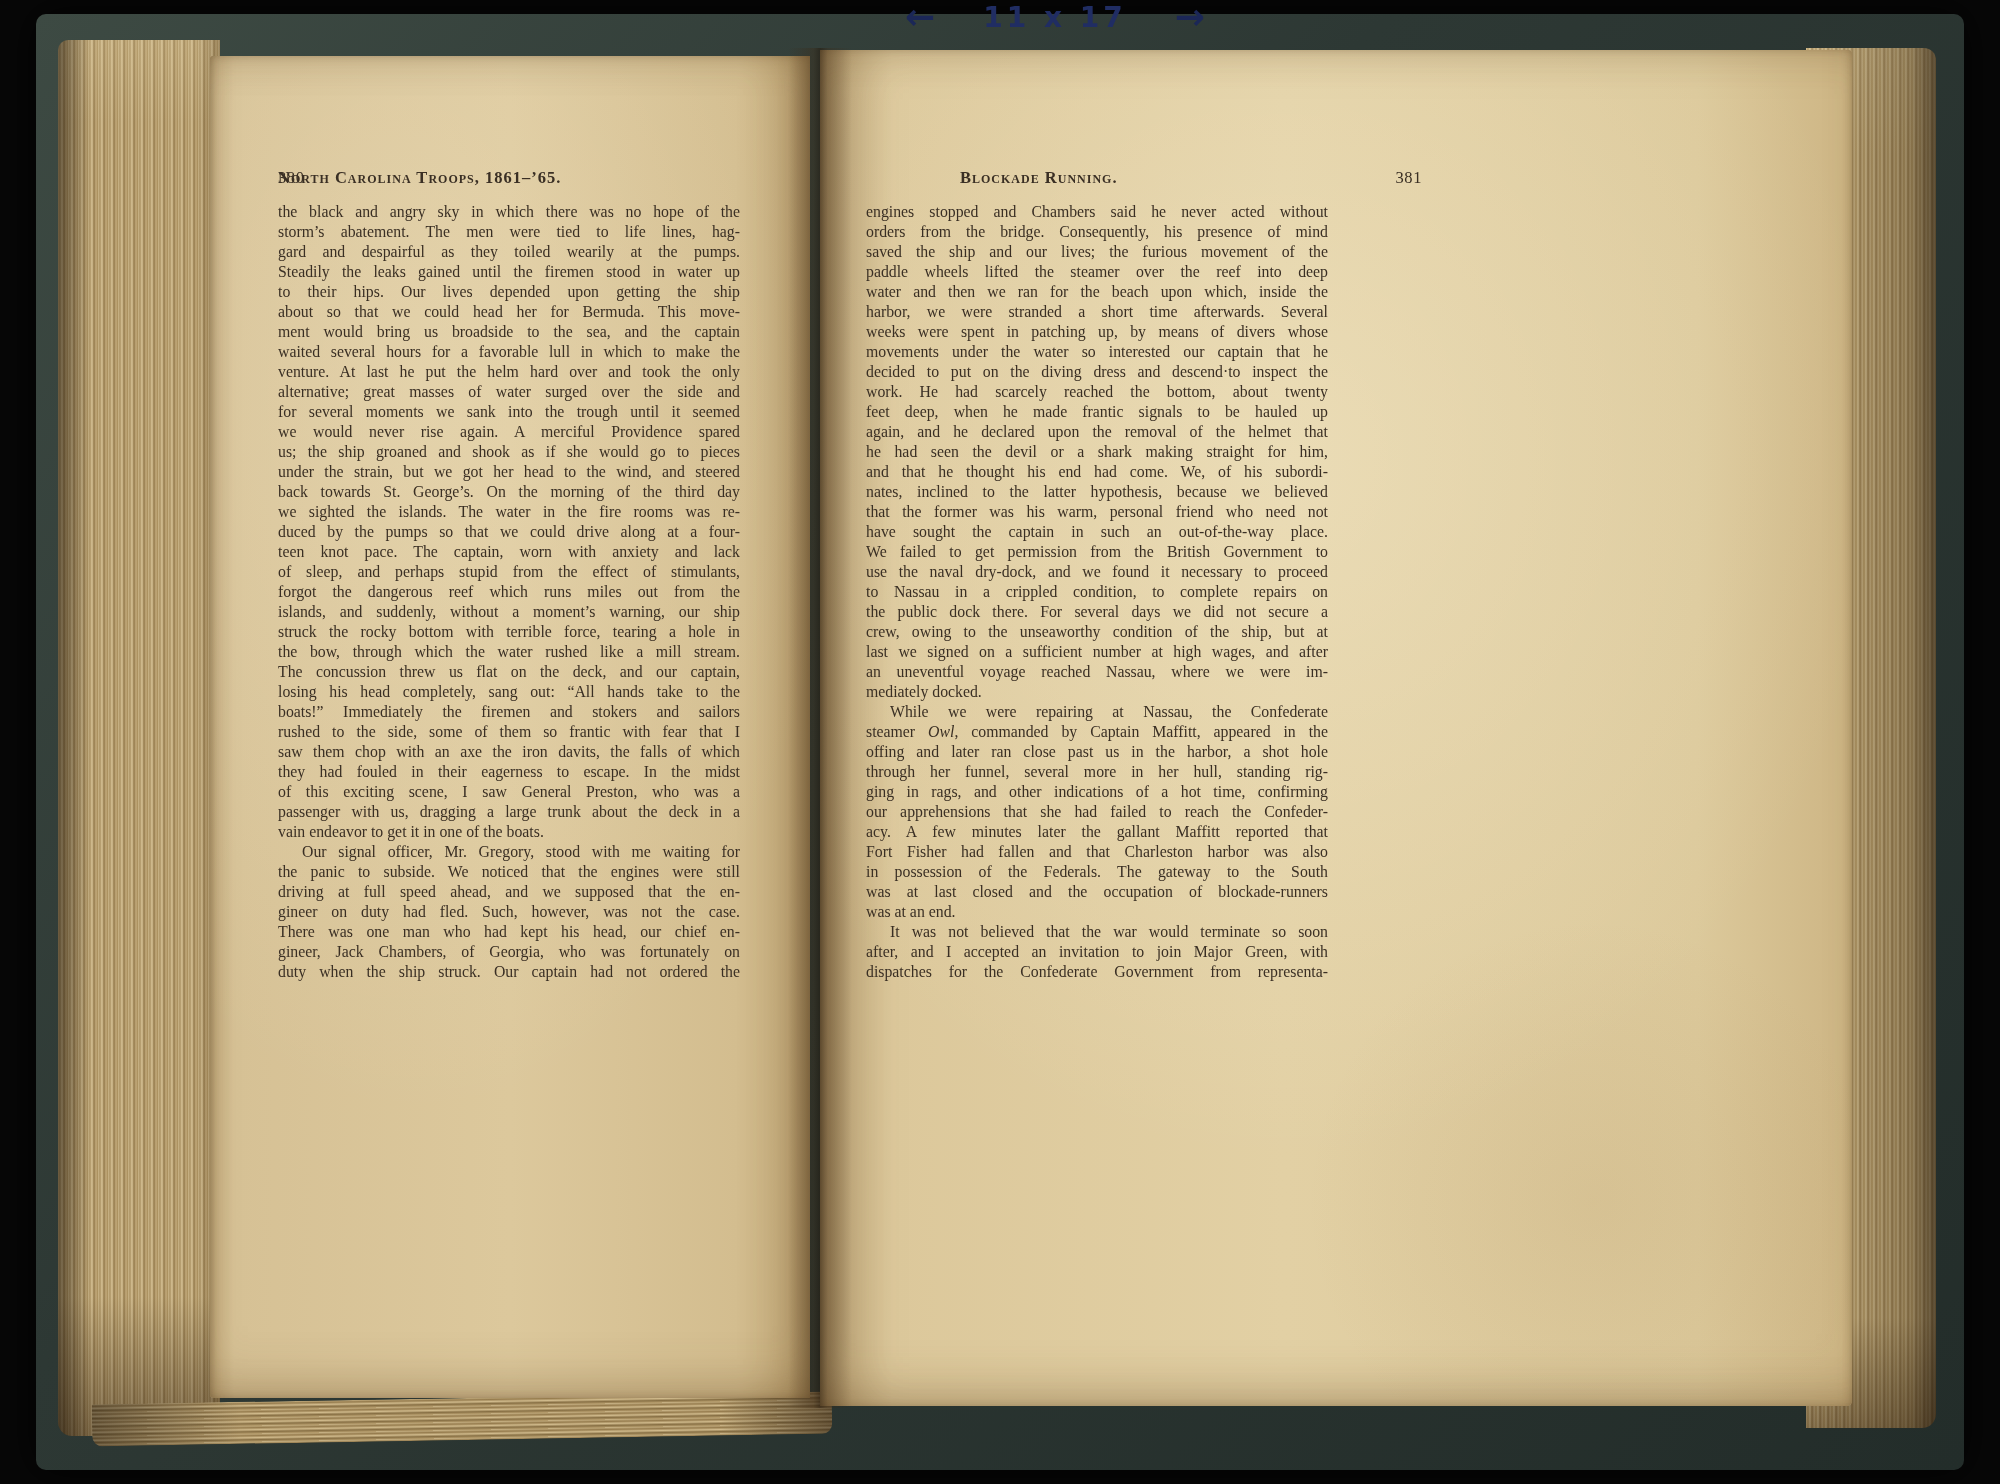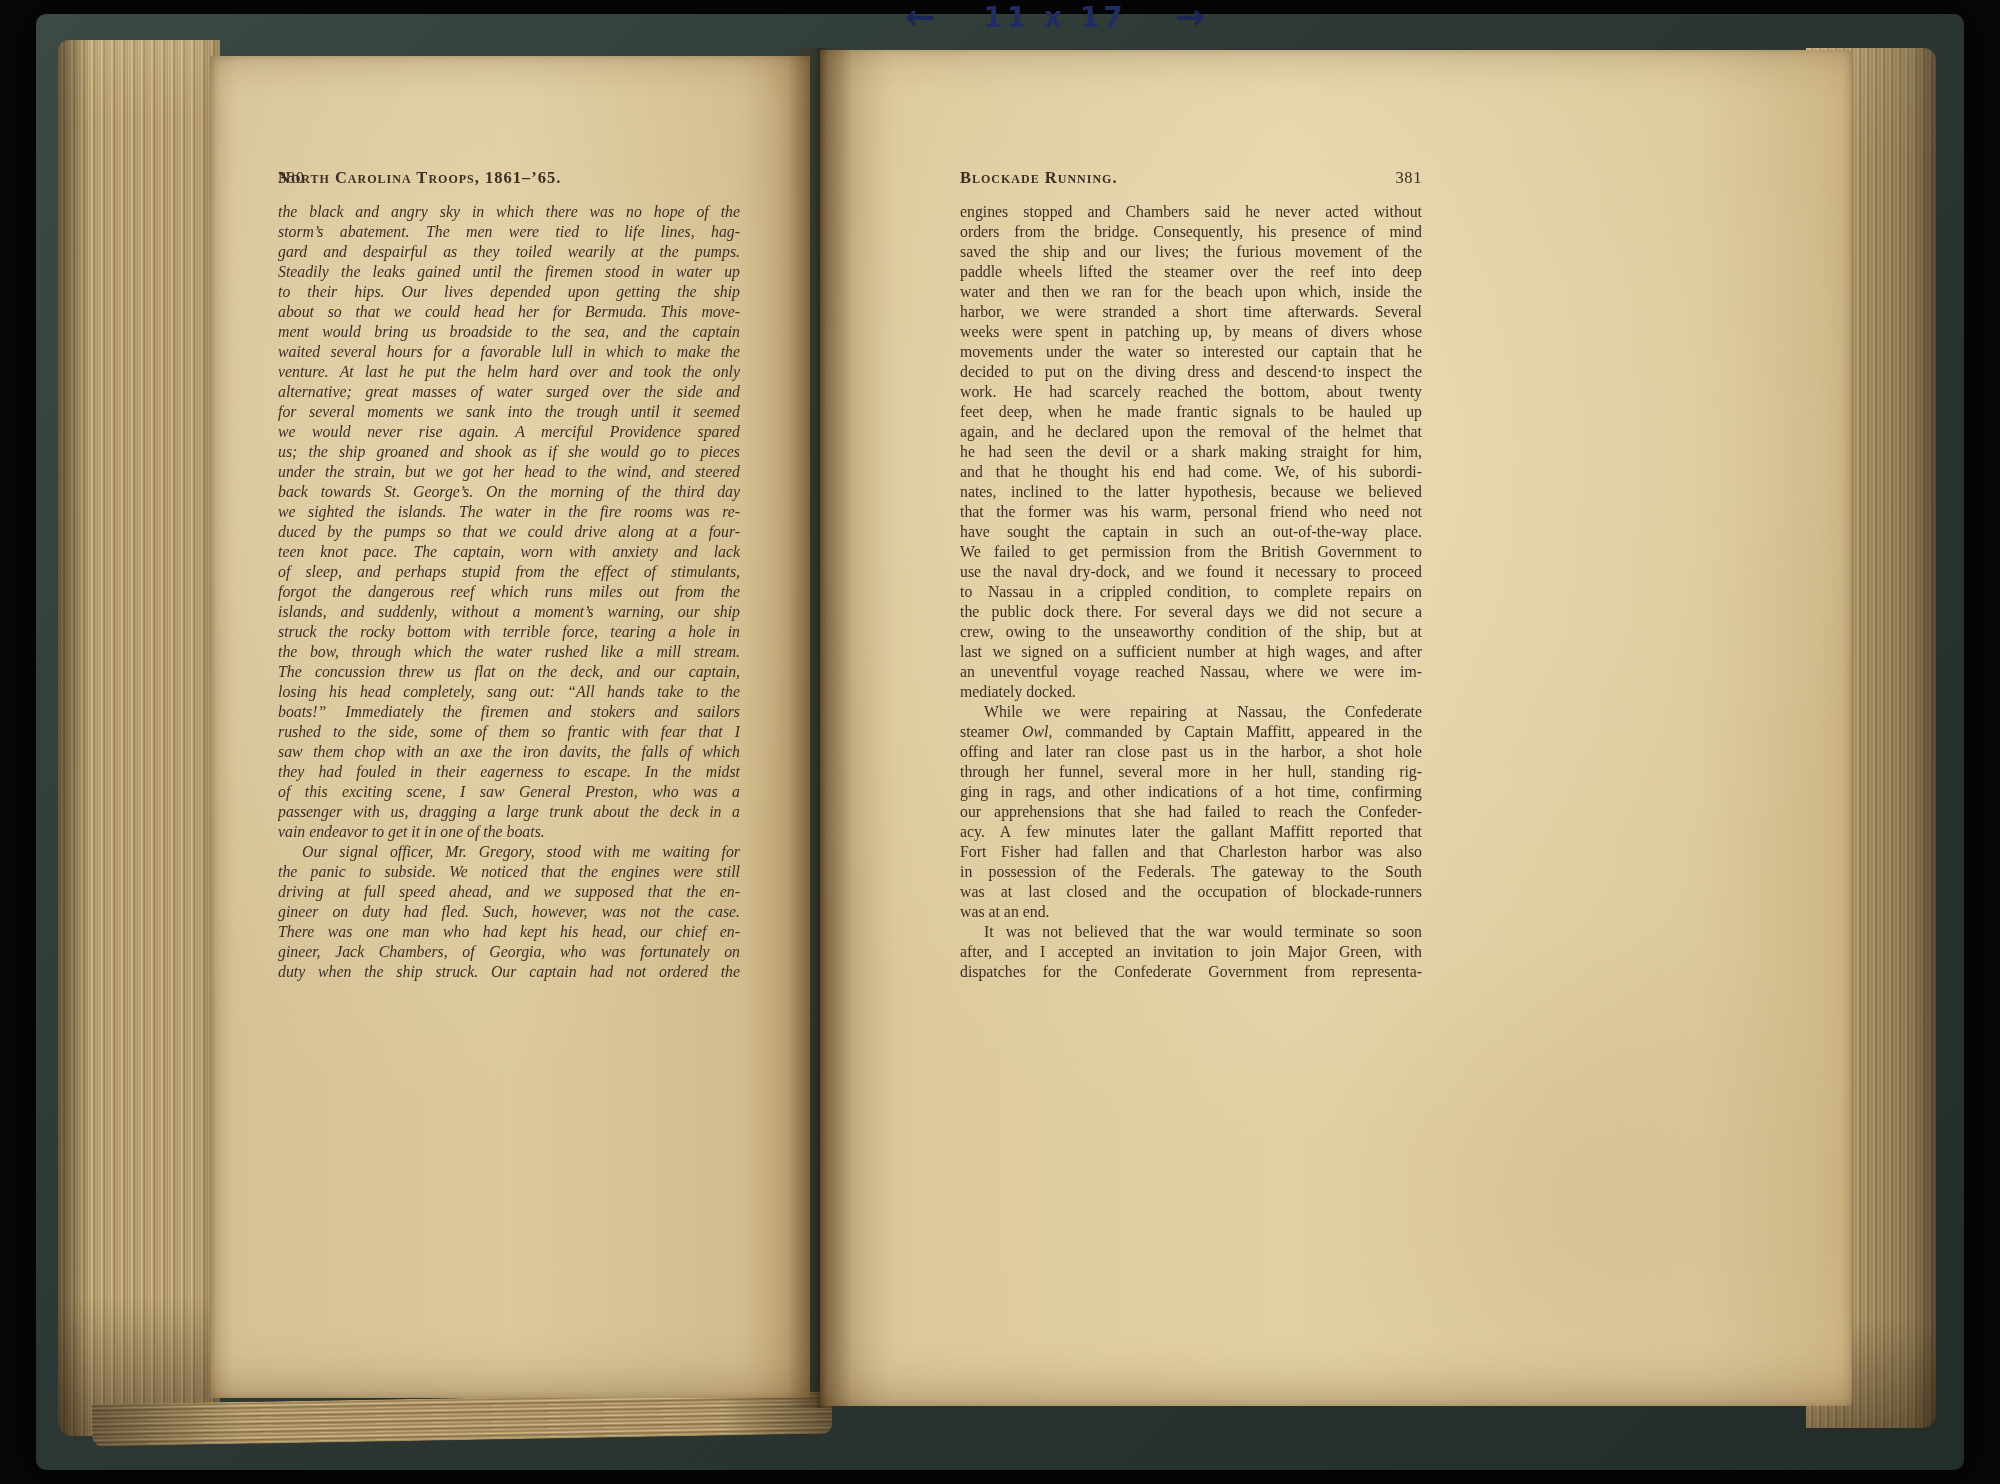"the black and angry sky" .page-left .page-body { font-style: italic -> none }
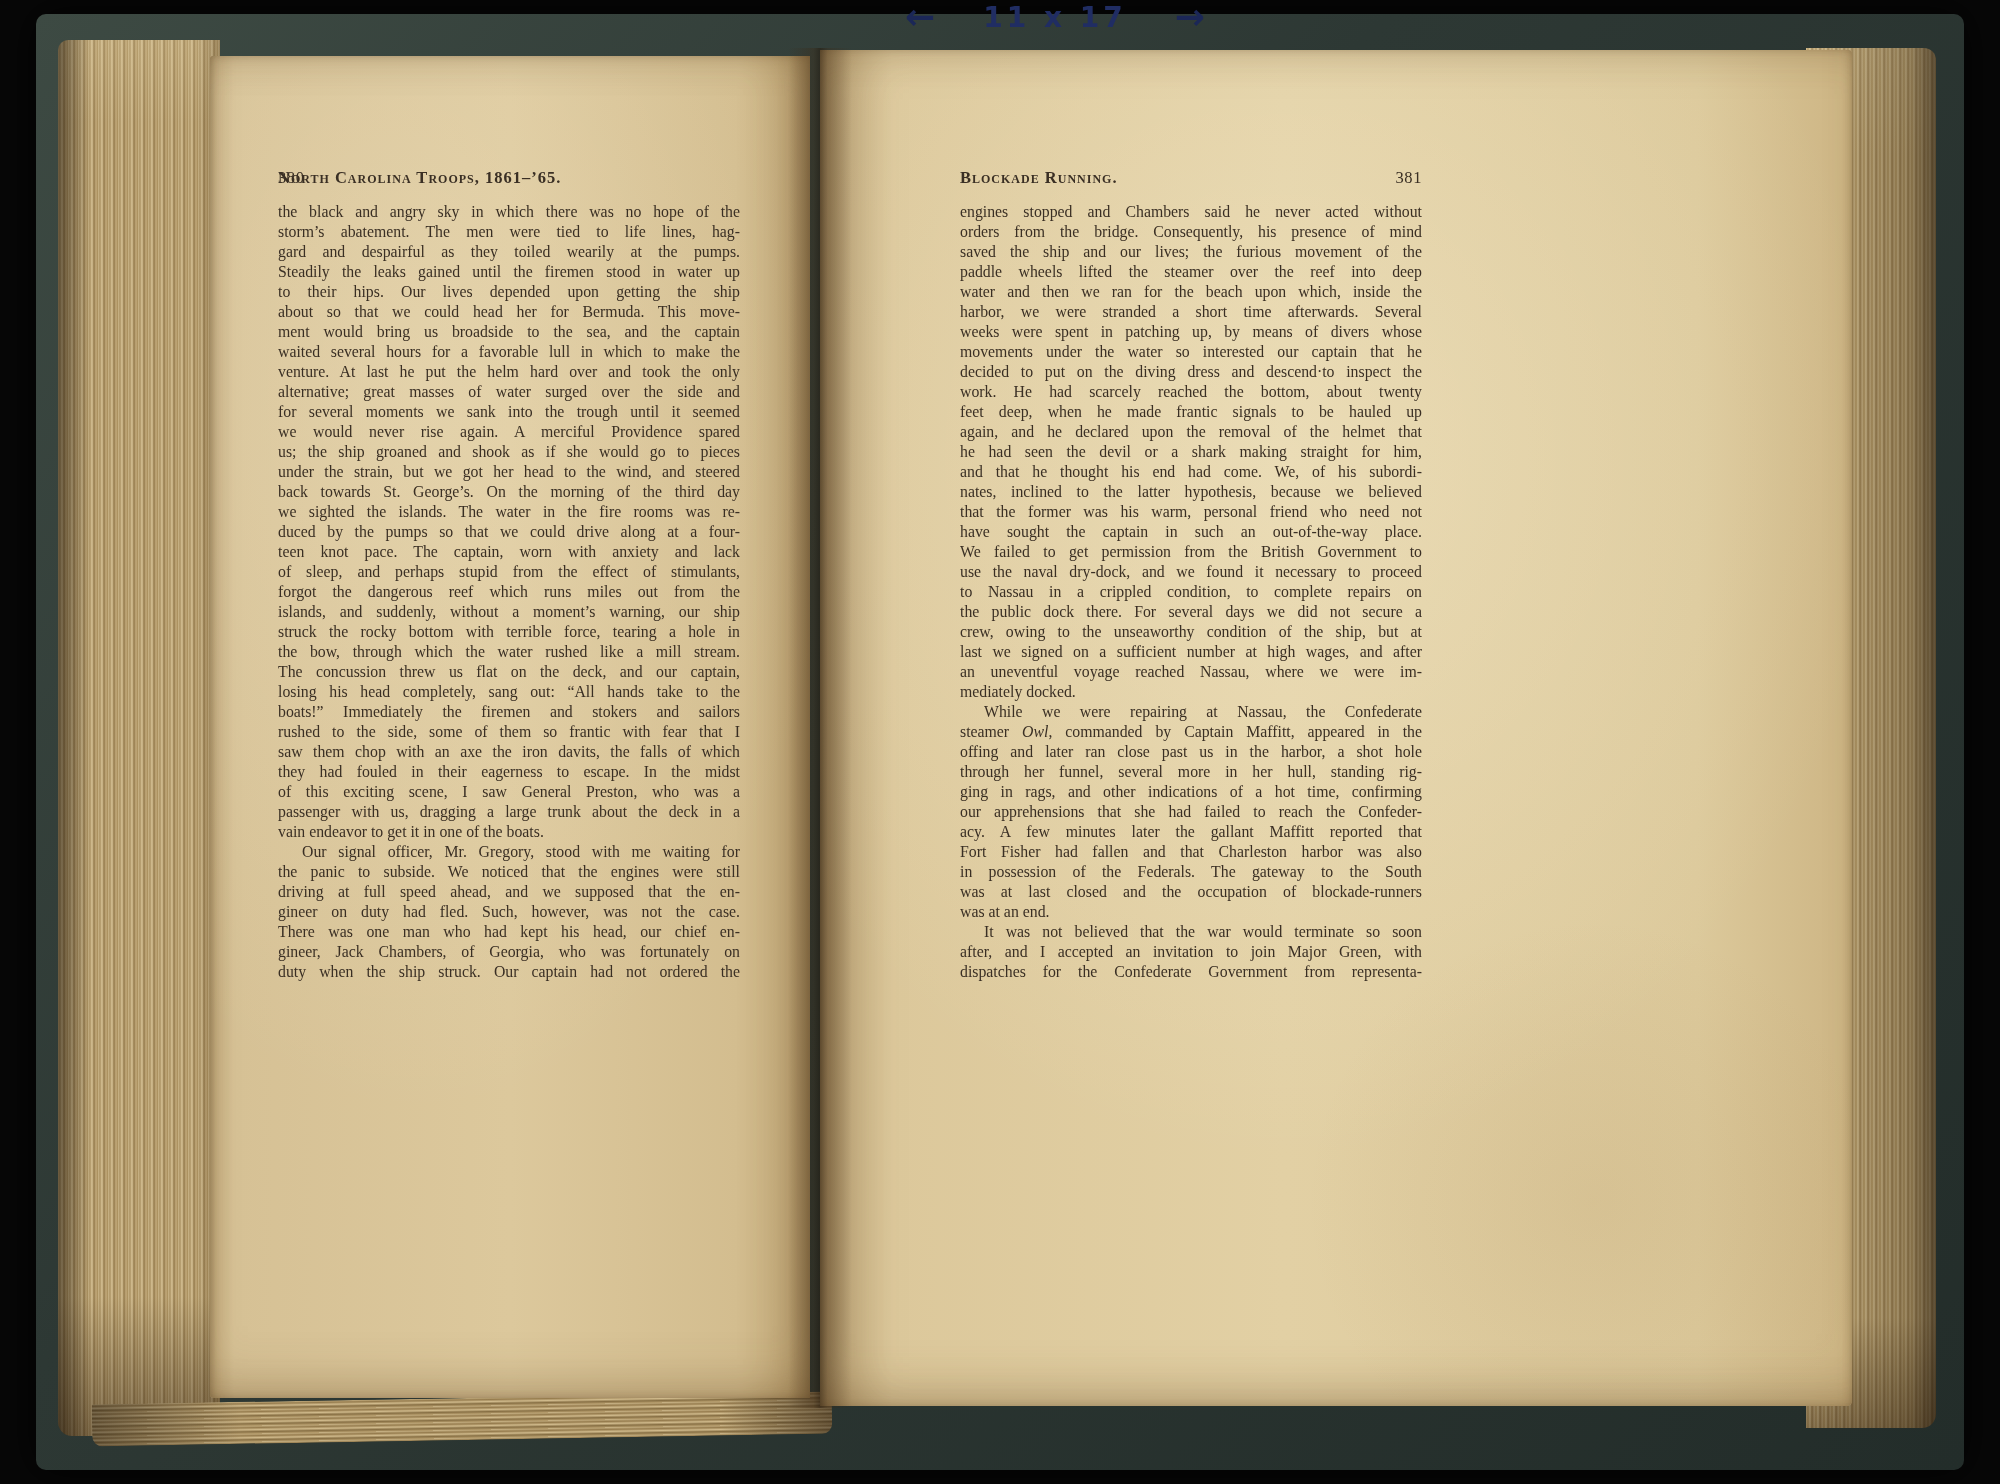"engines stopped and Chambers said" .page-right .page-body { margin-left: 94px -> none }
